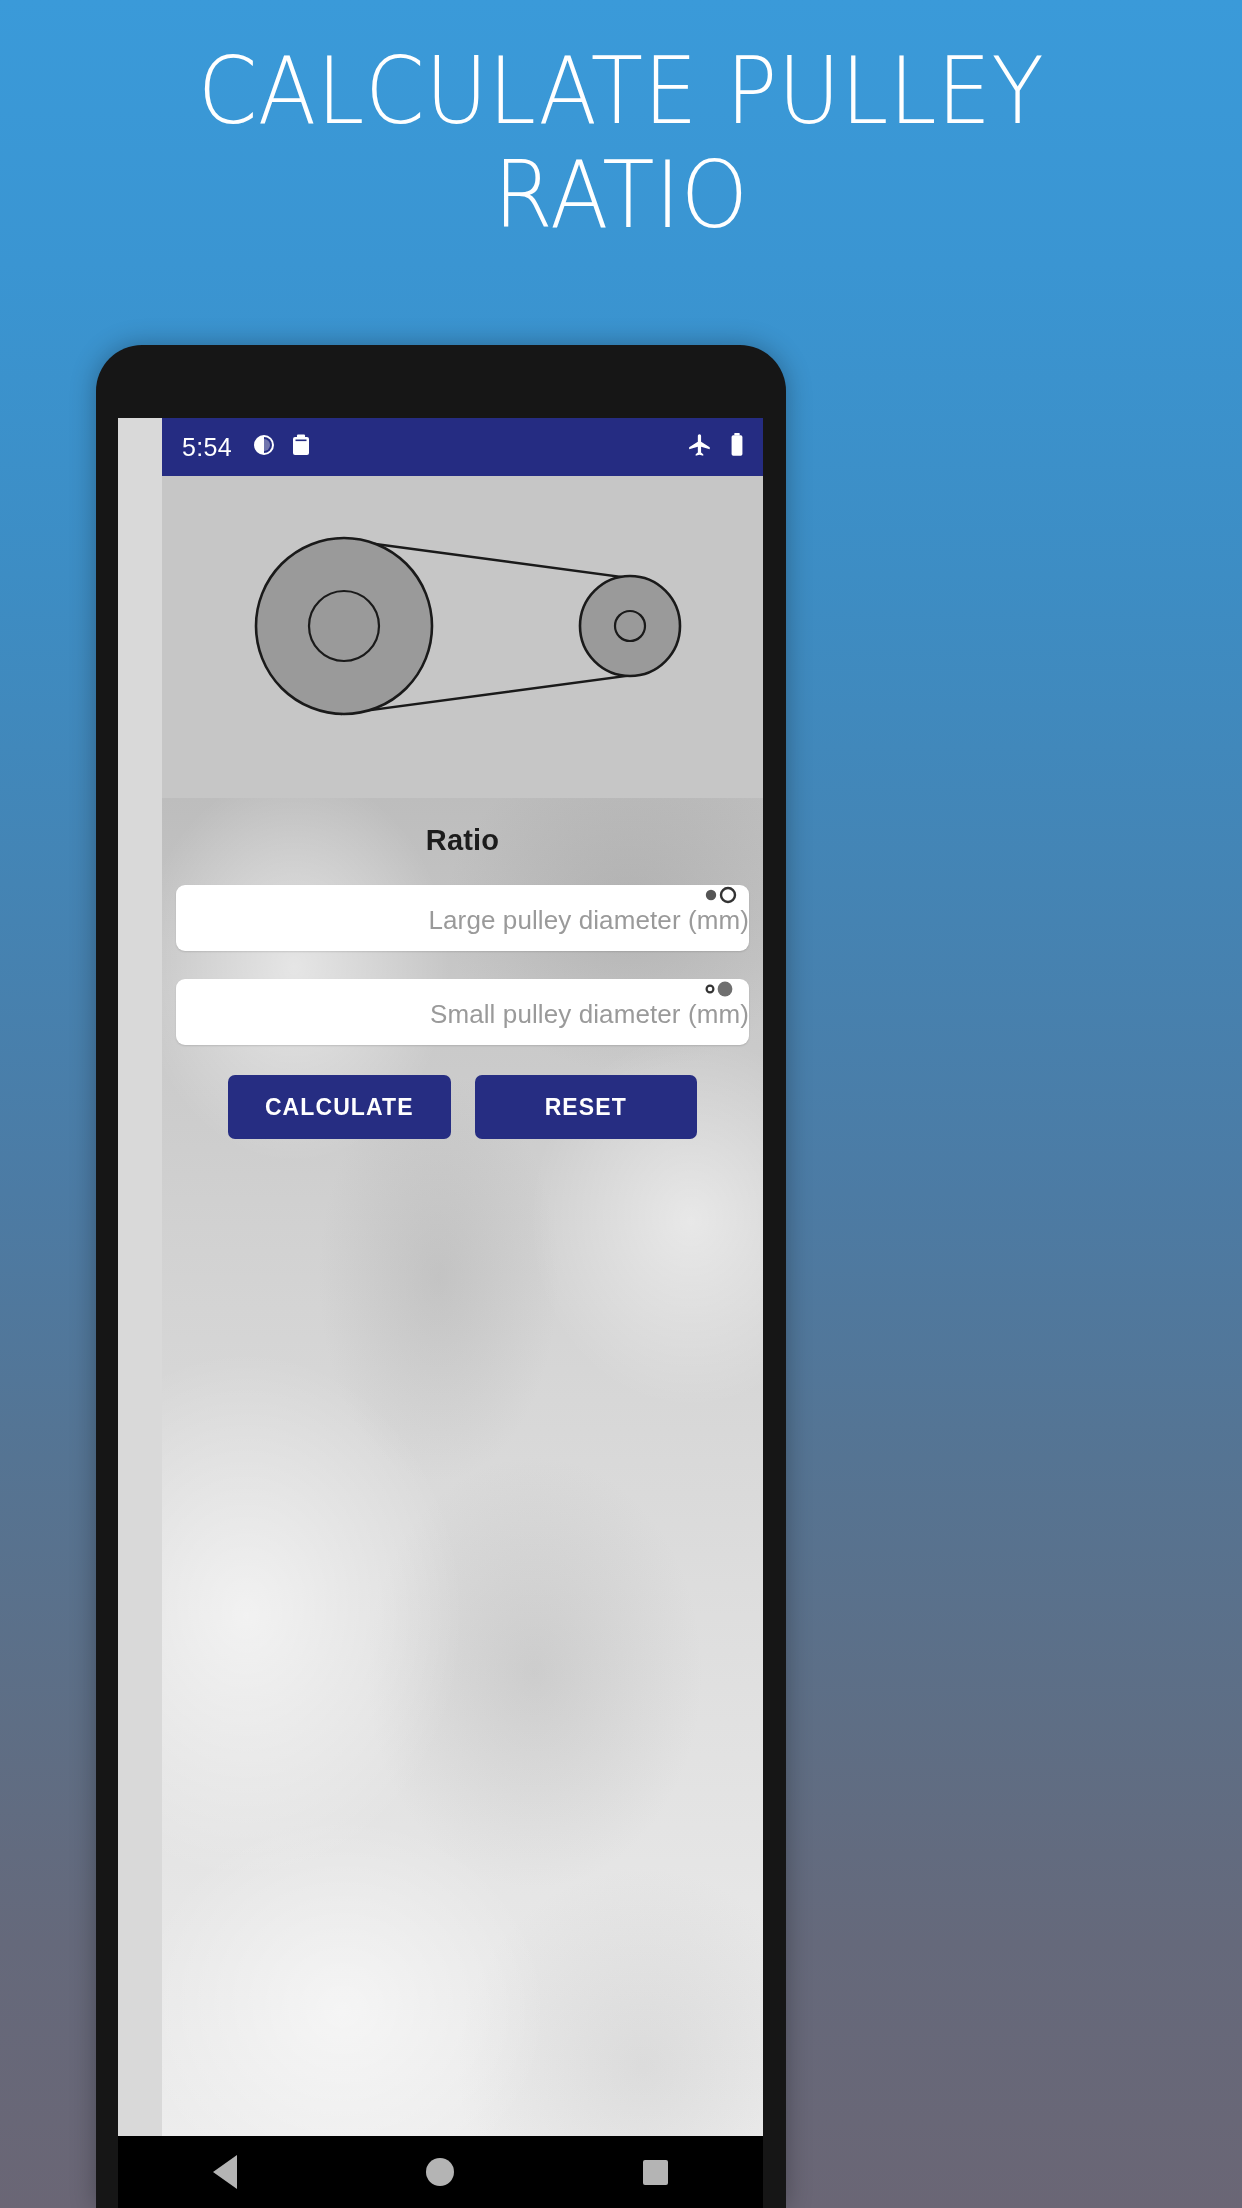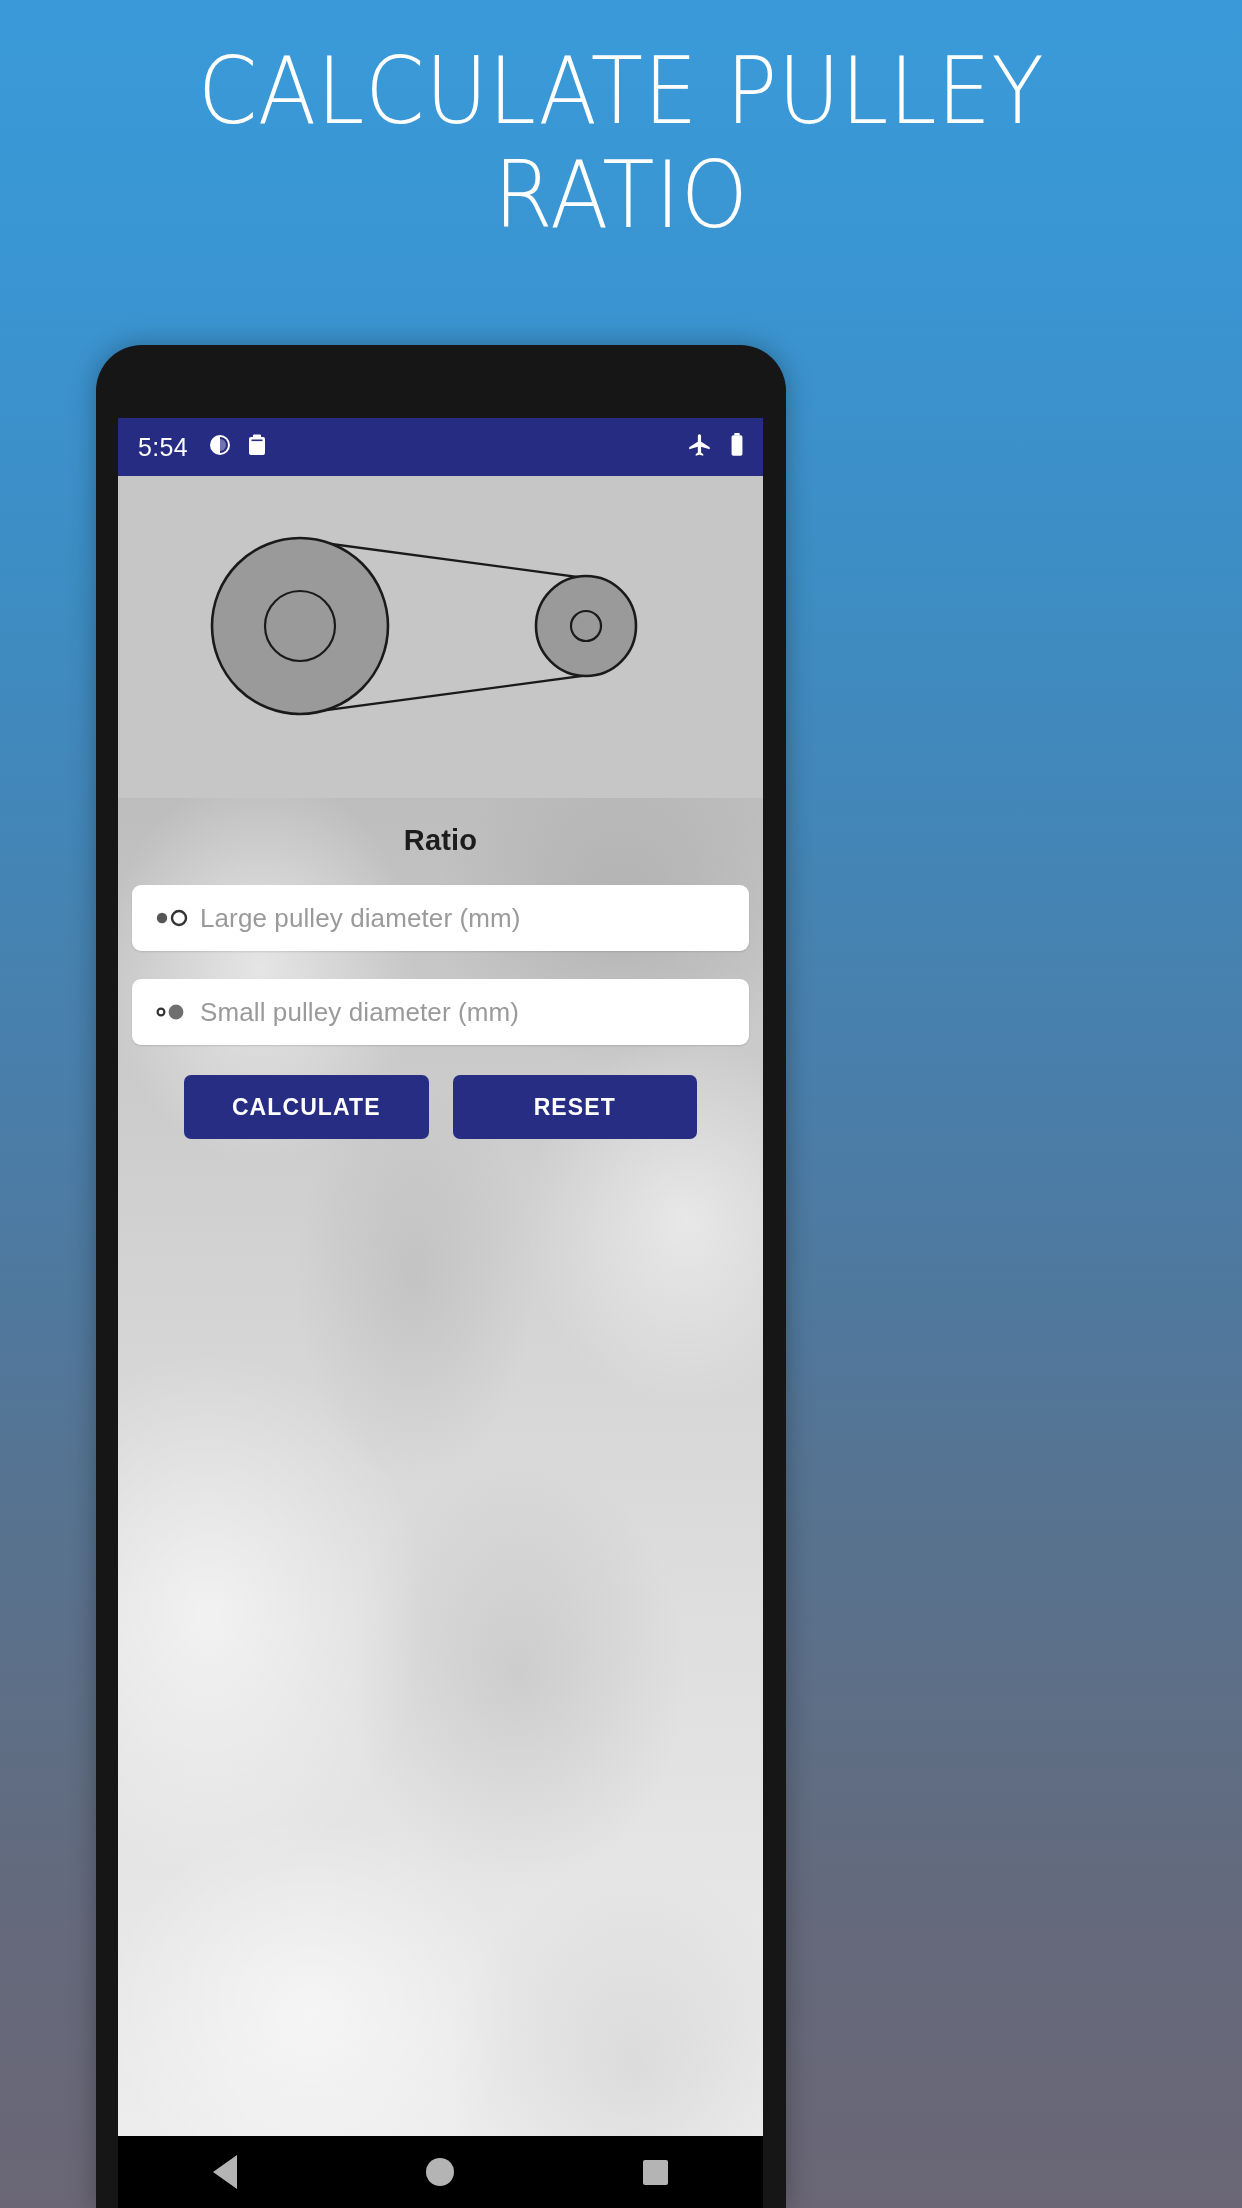"5:54" .screen { padding-left: none -> 44px }
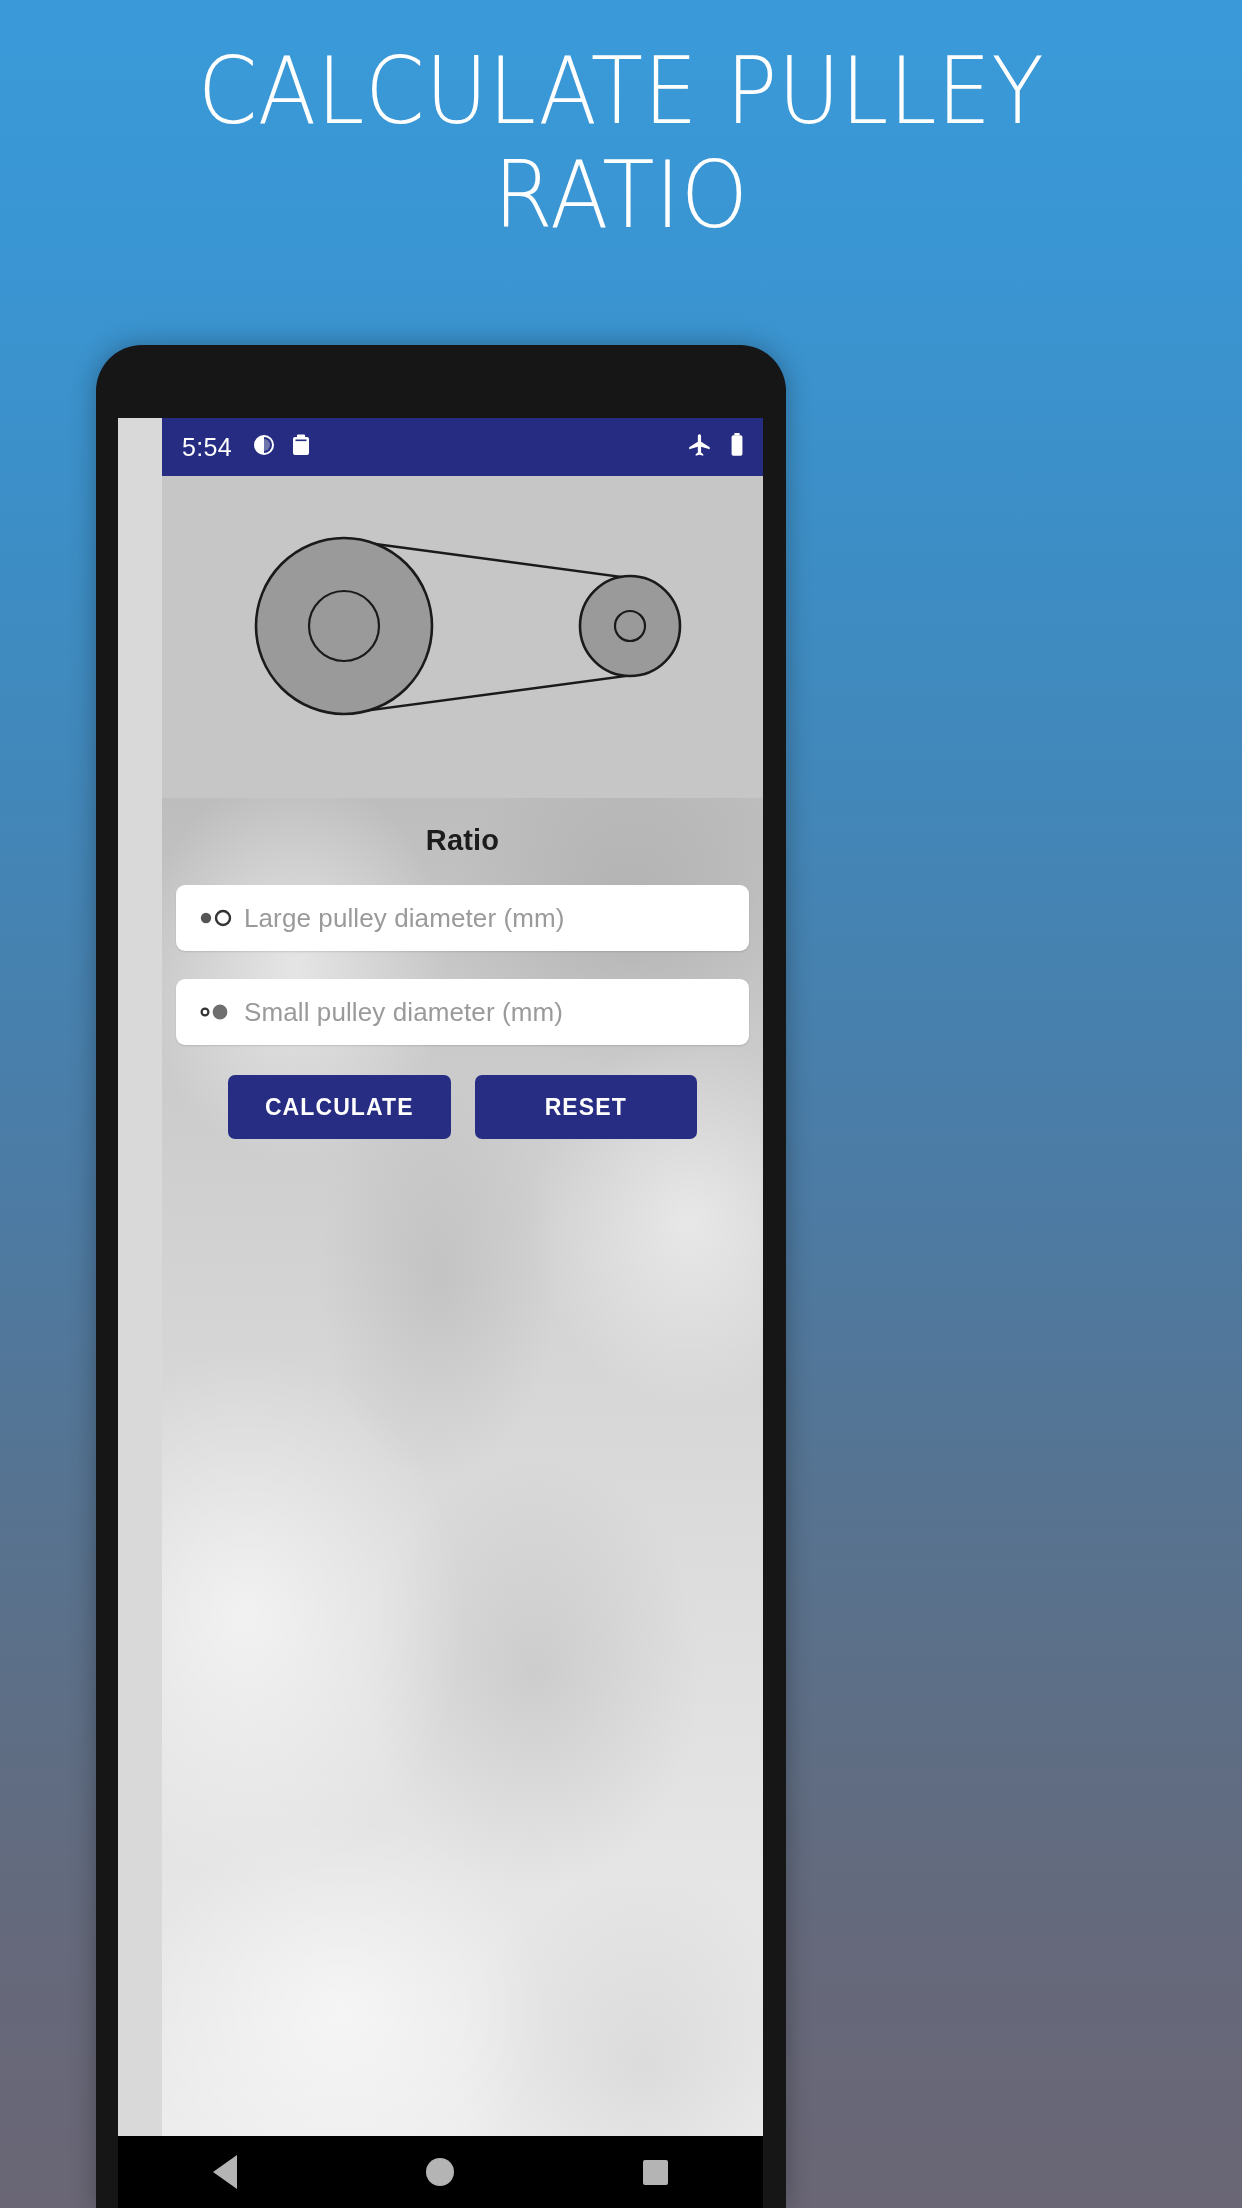"Large pulley diameter (mm)" .field { align-items: center -> flex-end; flex-direction: none -> column }
